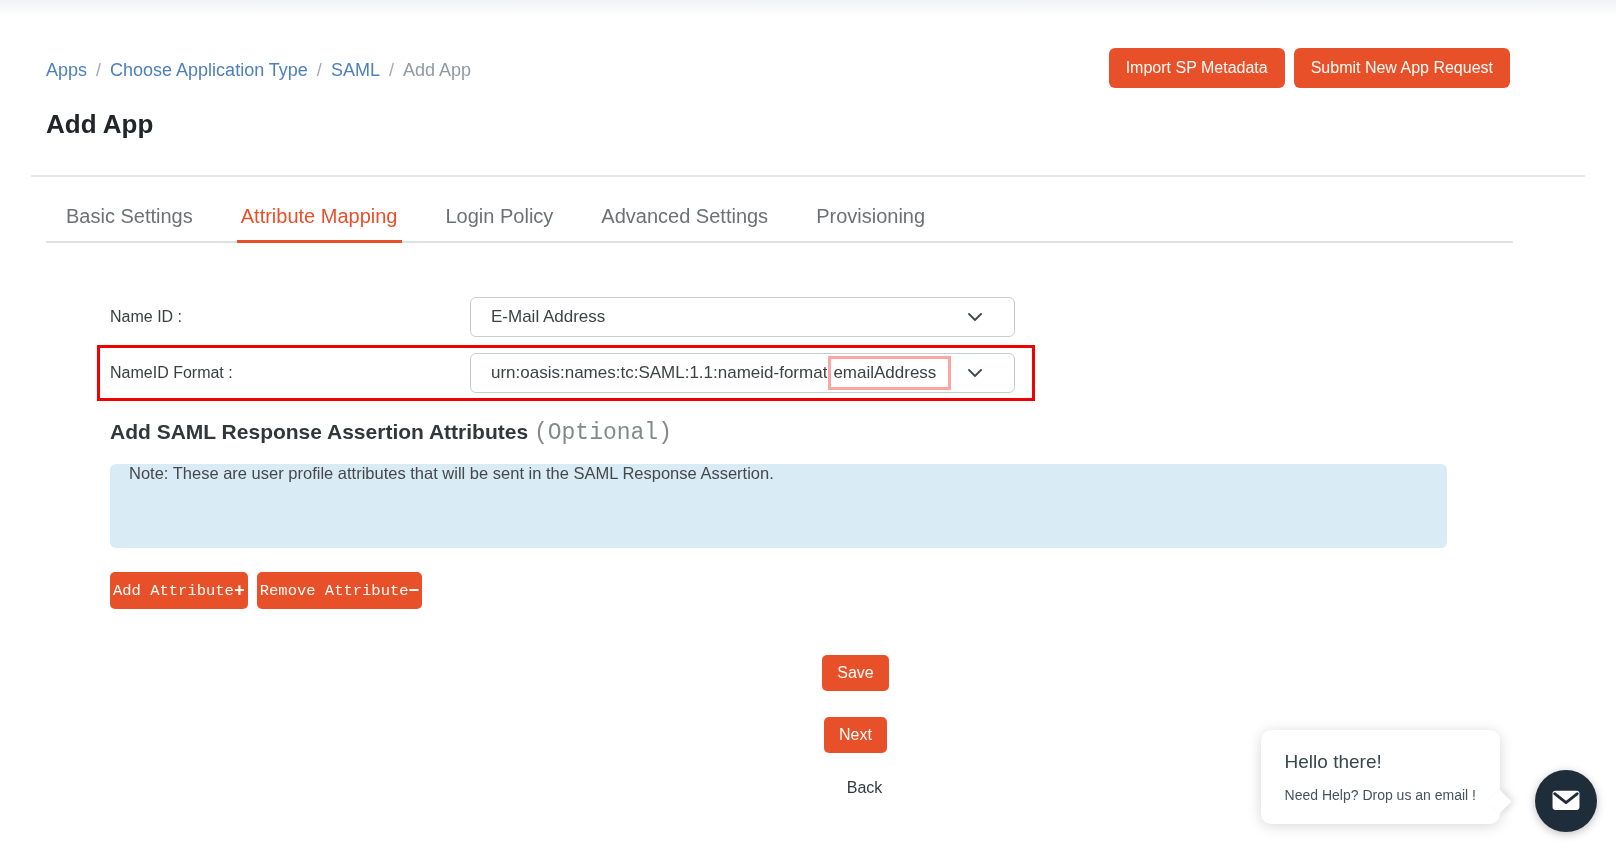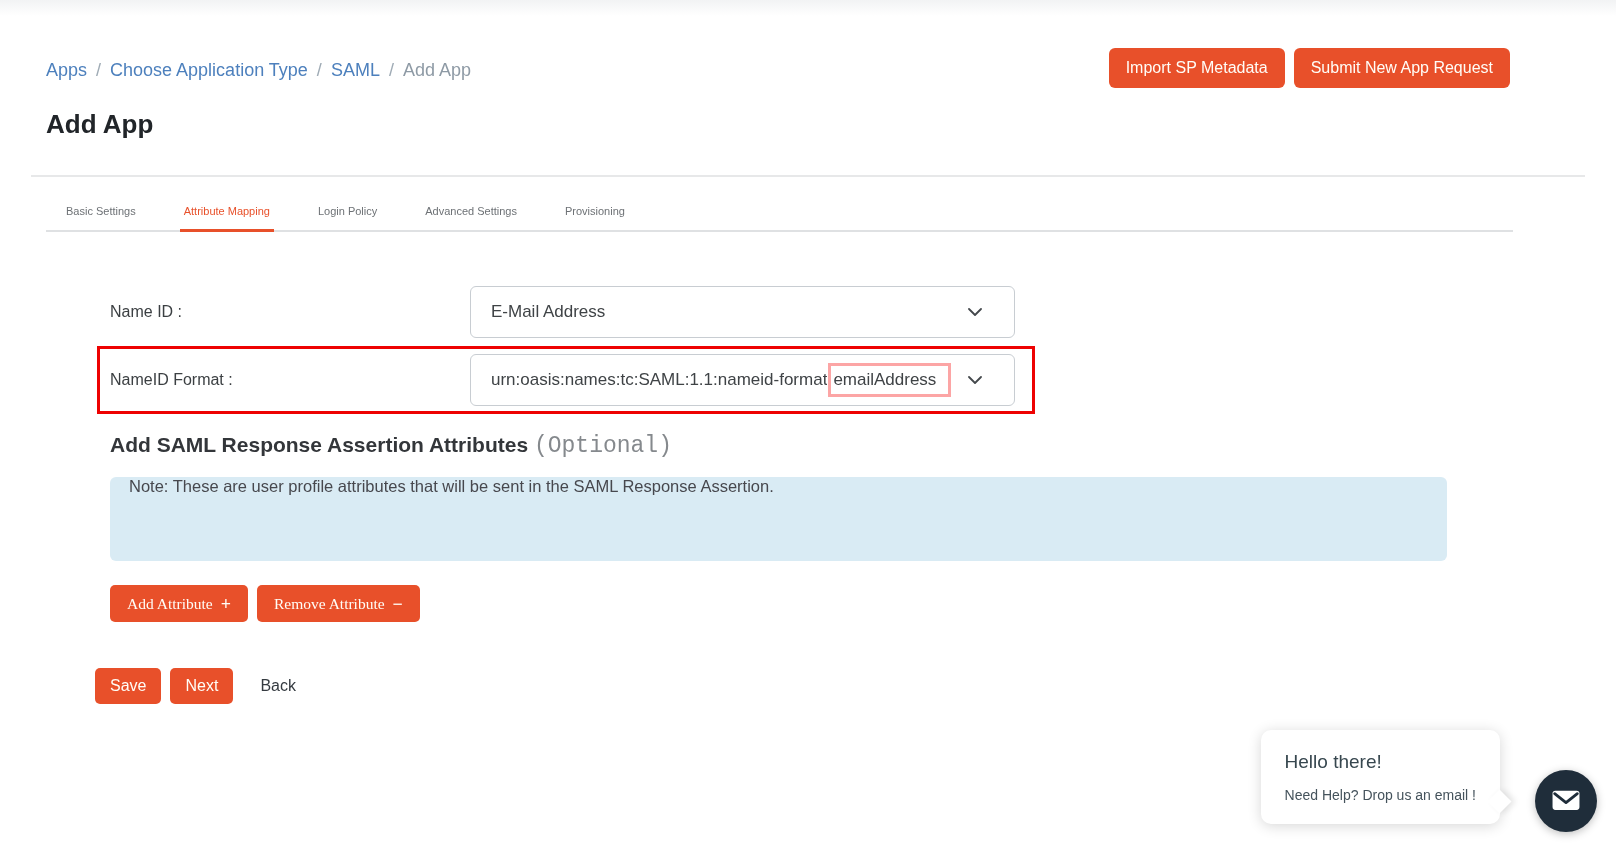"Basic Settings" .tab { font-size: 11px -> 20px }
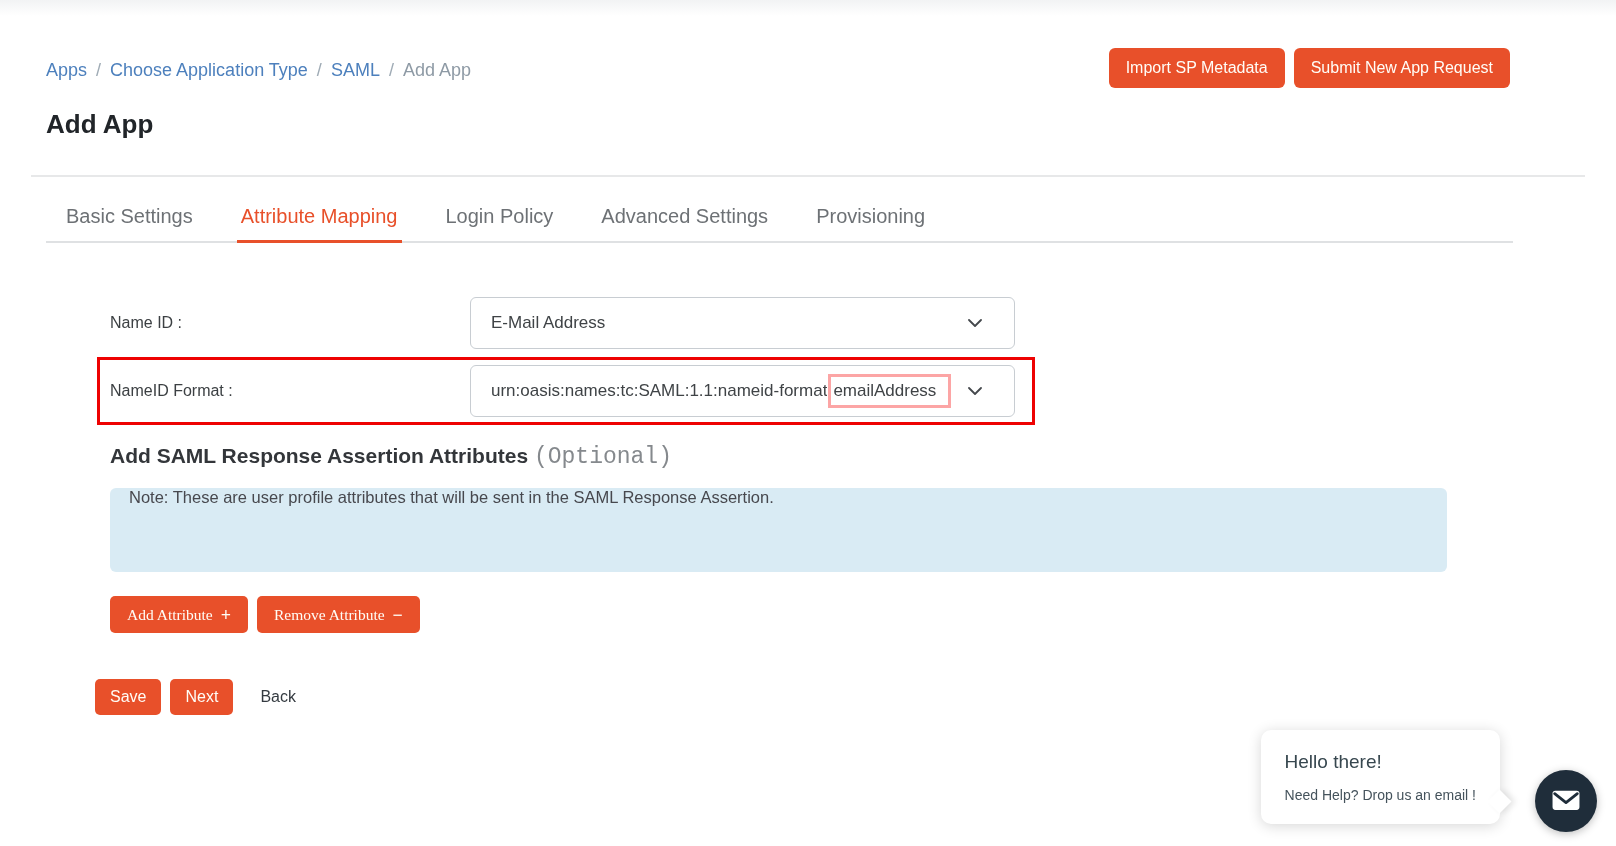"E-Mail Address" .select { height: 52px -> 40px }
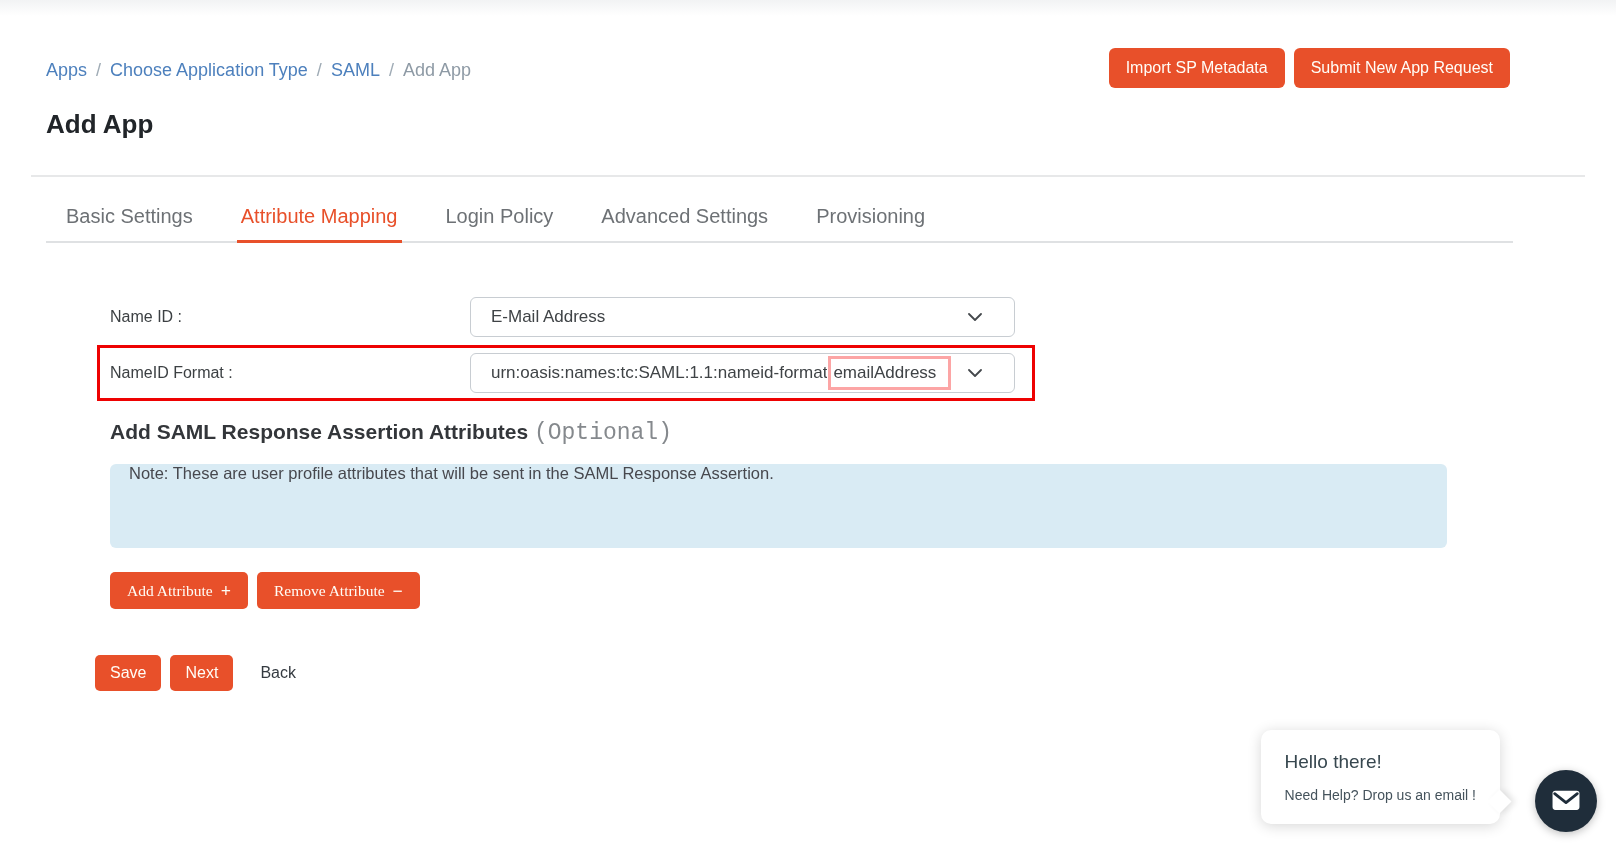"Add Attribute" .btn-attr { font-family: Liberation Serif, serif -> Liberation Mono, monospace; gap: 8px -> none; padding: 0 17px -> 0 3px }
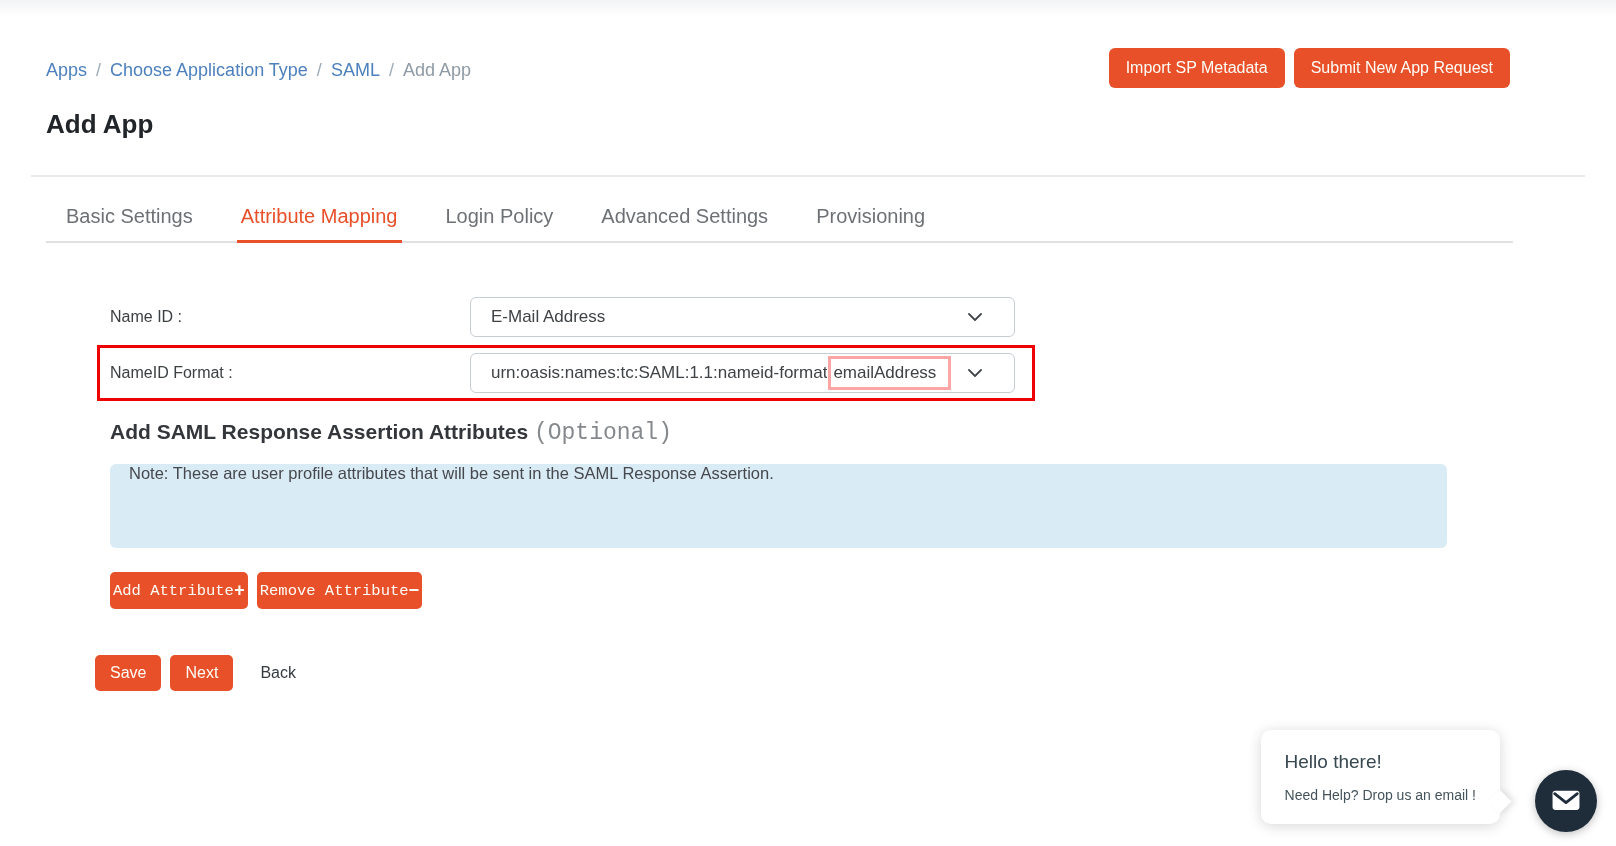"Save" .footer-actions { flex-direction: none -> column; gap: 9px -> 26px }
